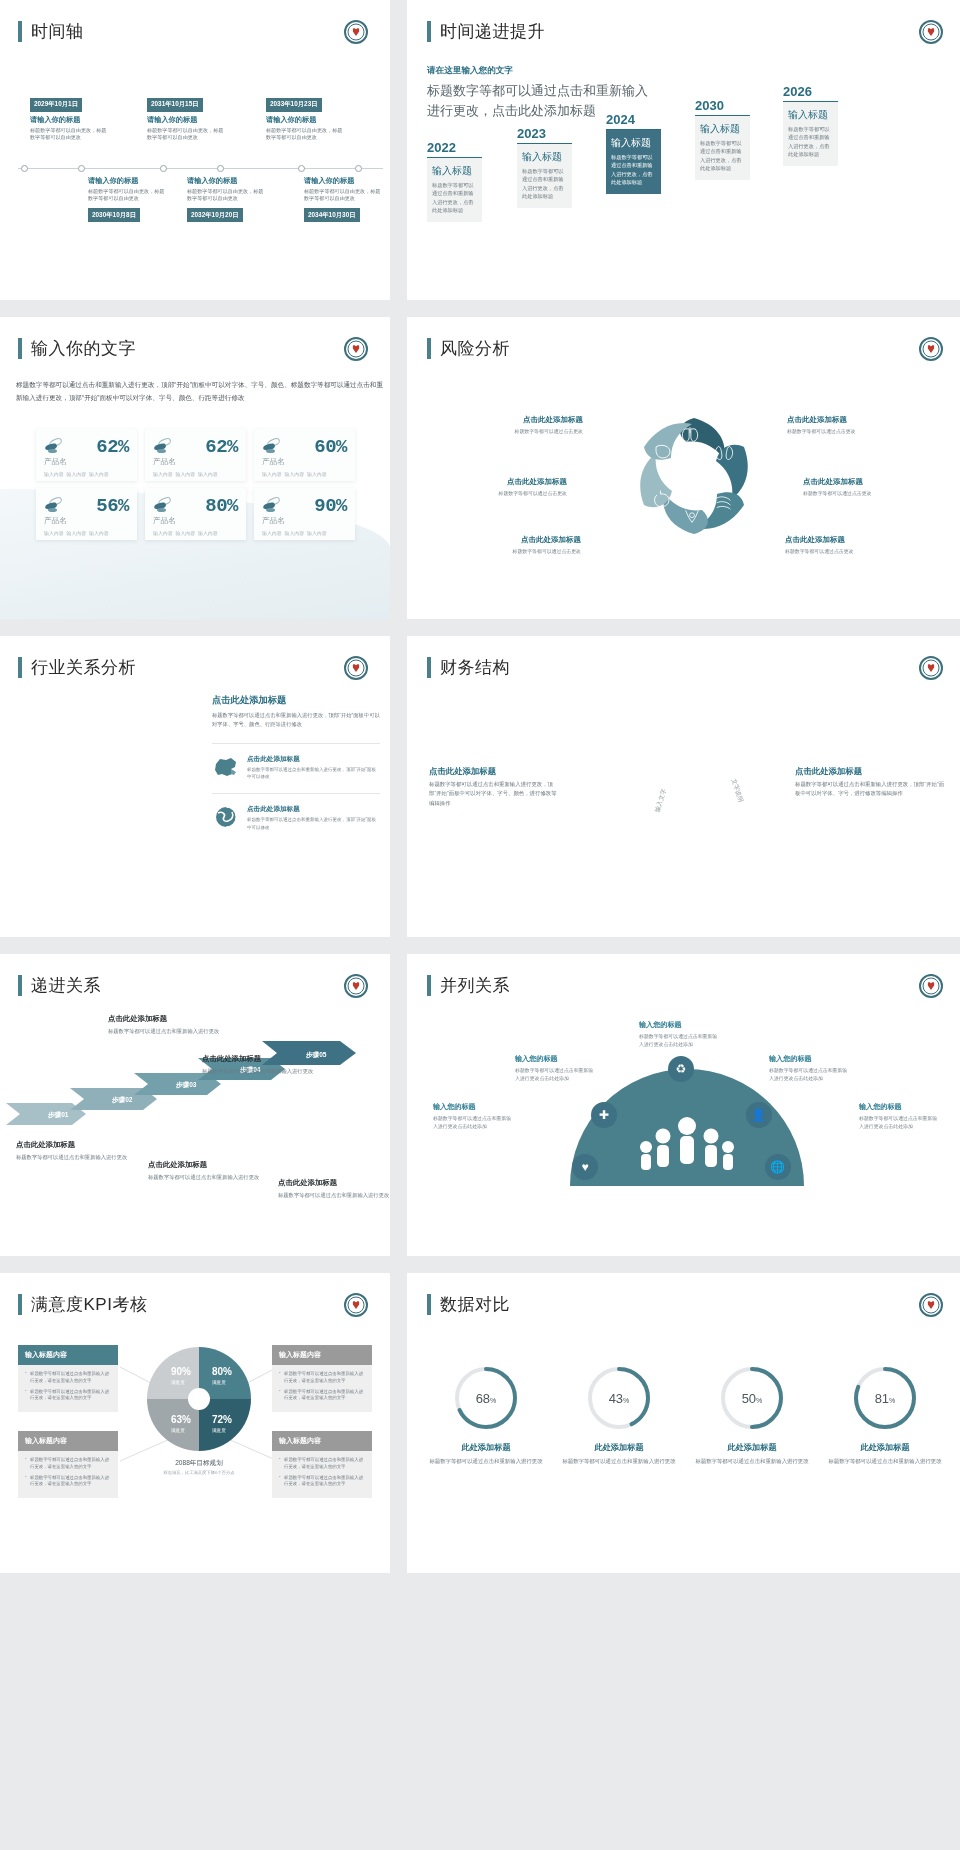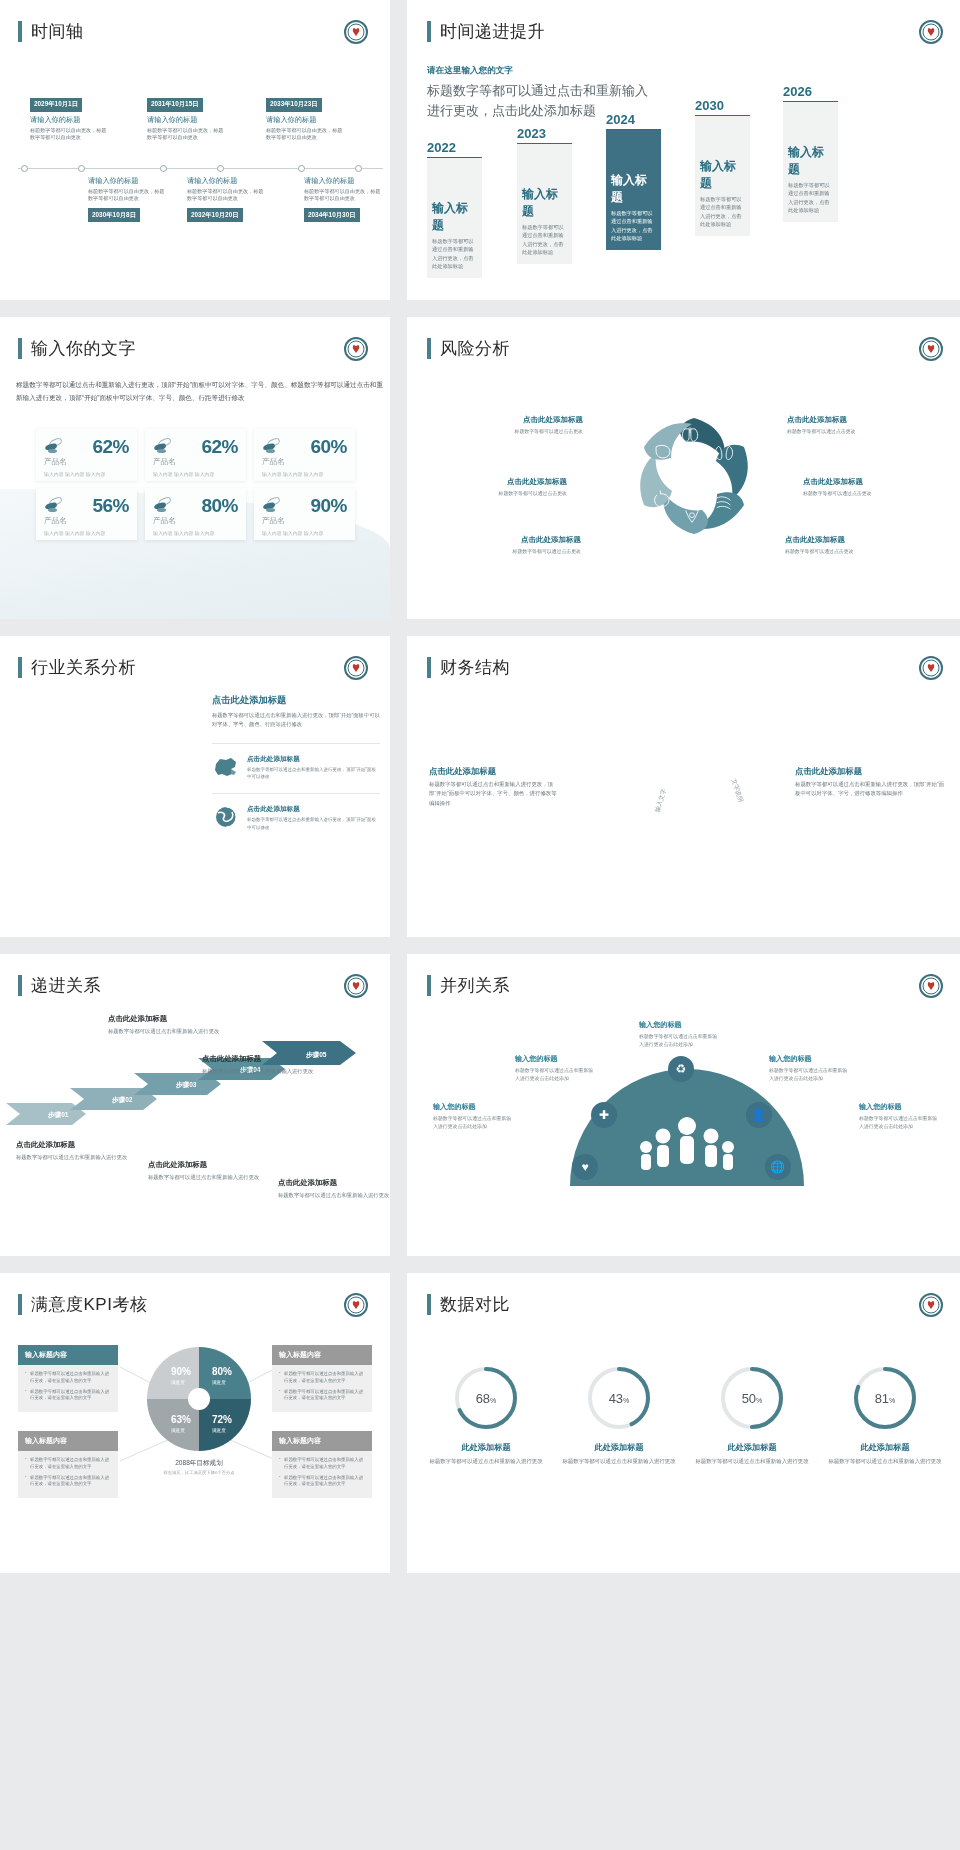"请输入你的标题" .tl-card .hd { font-weight: normal -> bold }
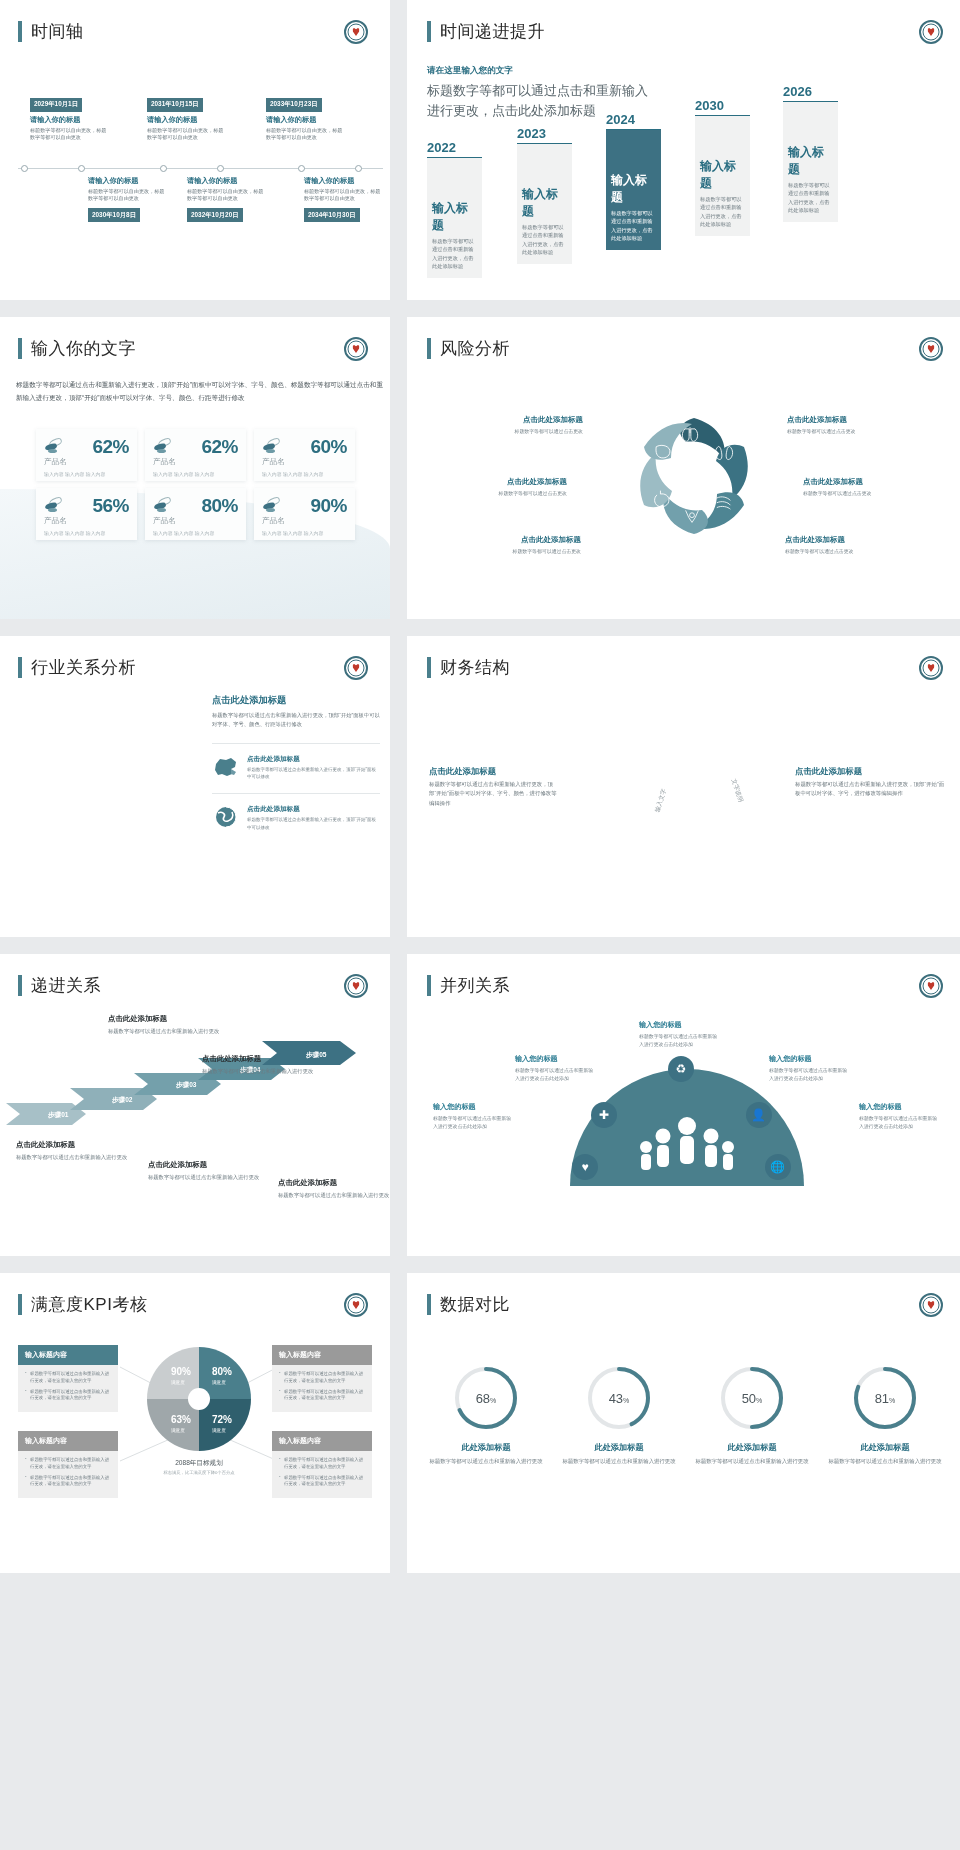"输入标题" .yr-item .box .t { font-size: 12px -> 10px; font-weight: bold -> normal; margin-top: 36px -> none }
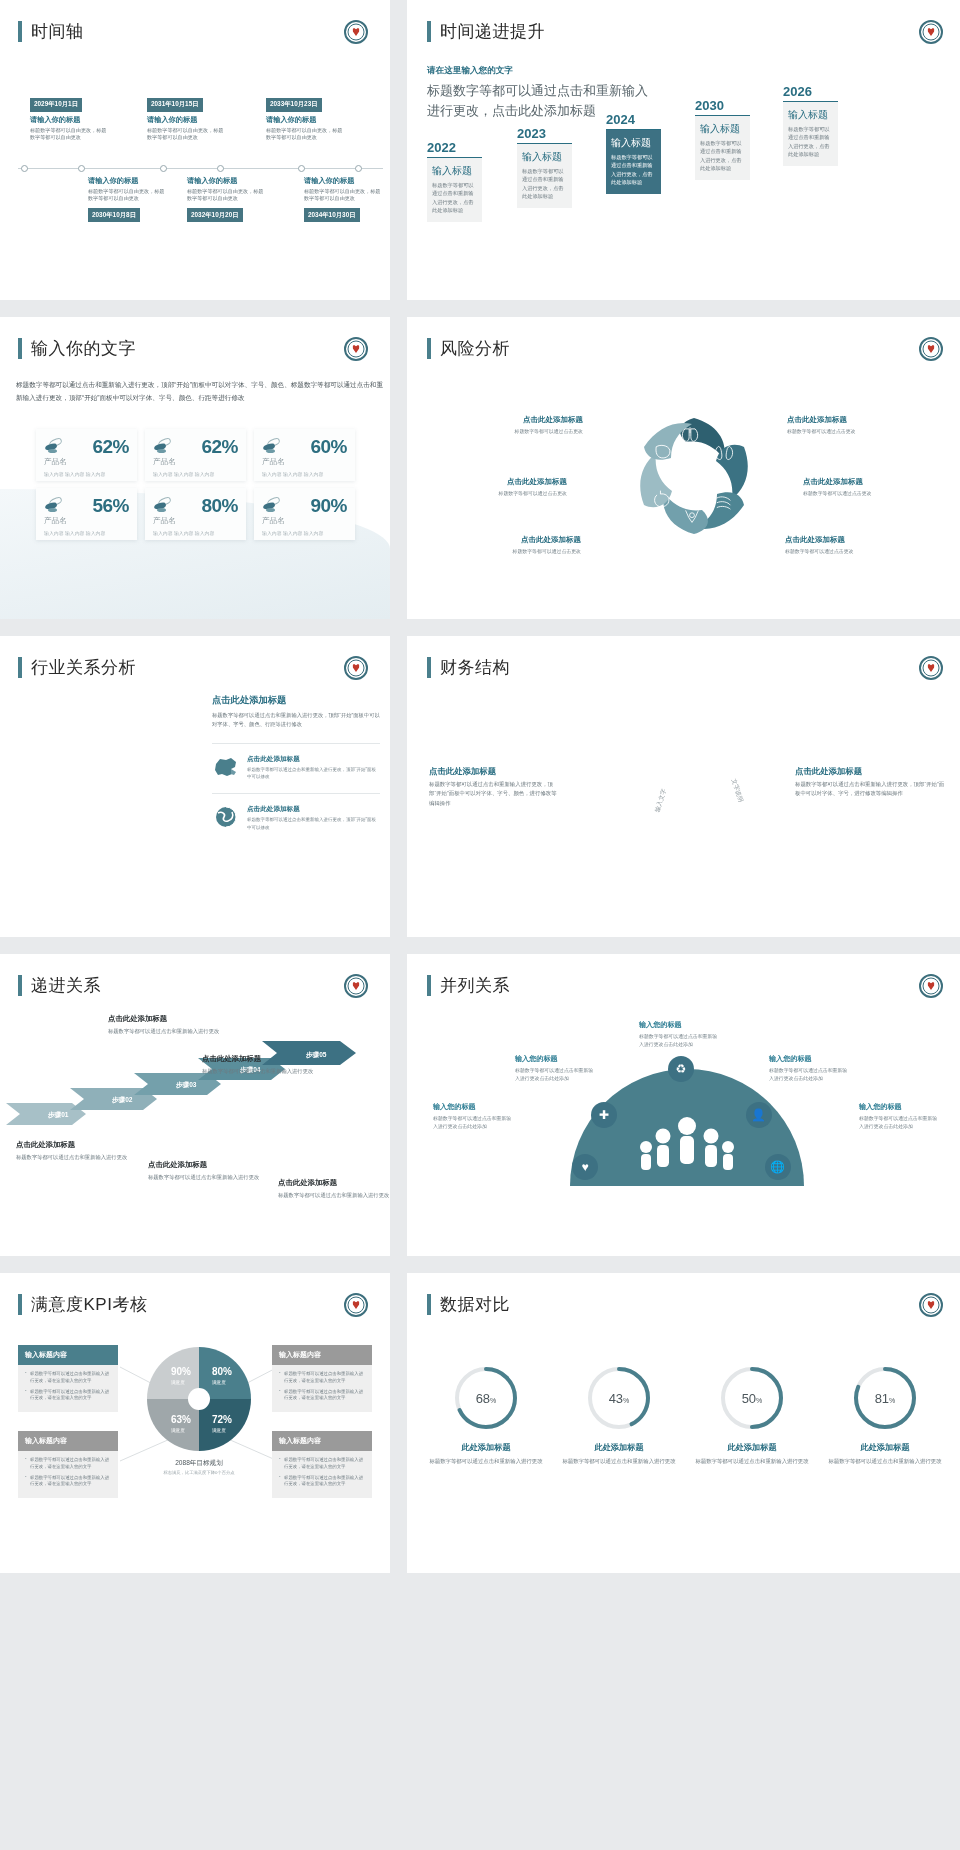"62%" .pc { font-family: none -> Liberation Mono, monospace }
